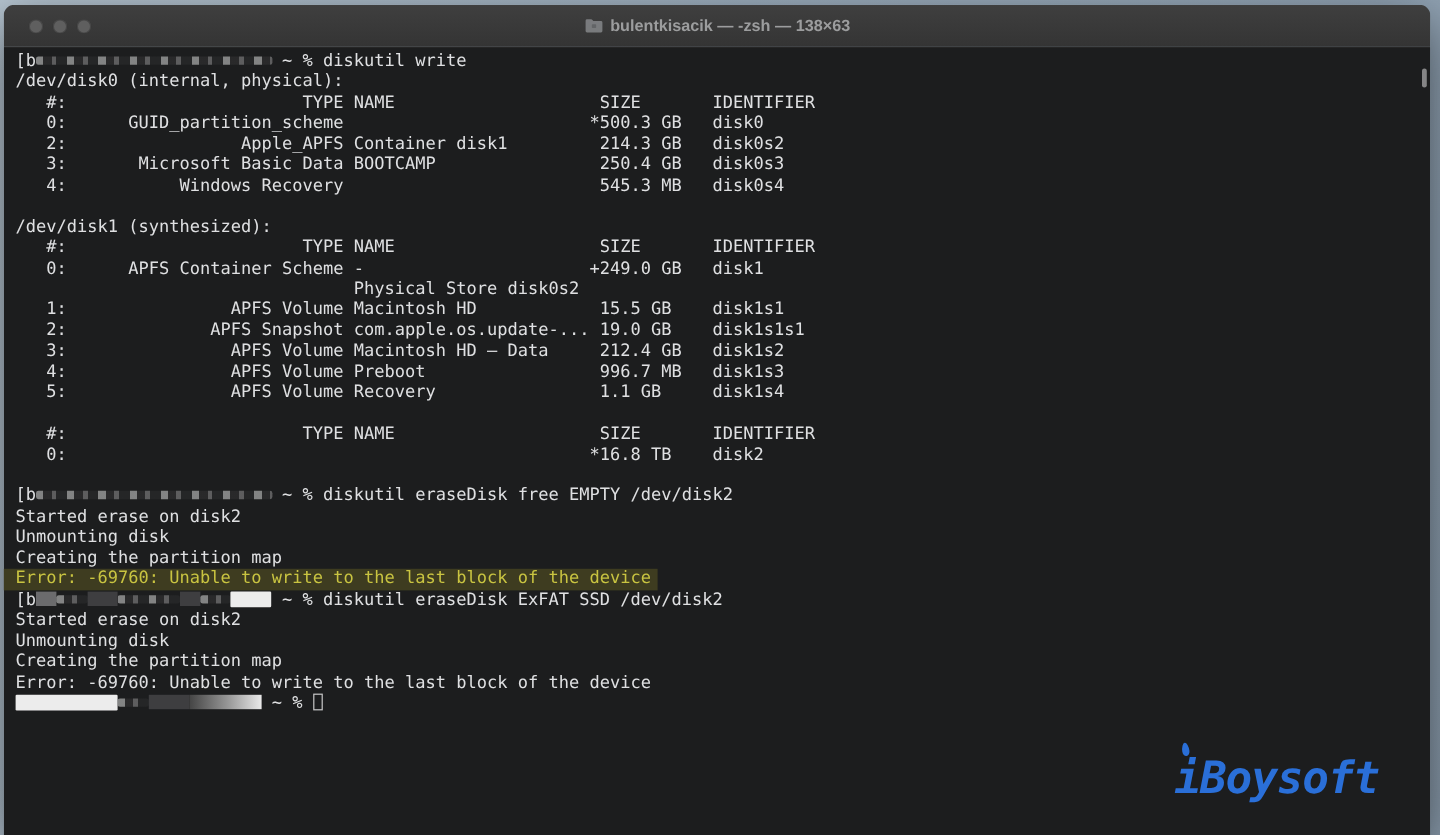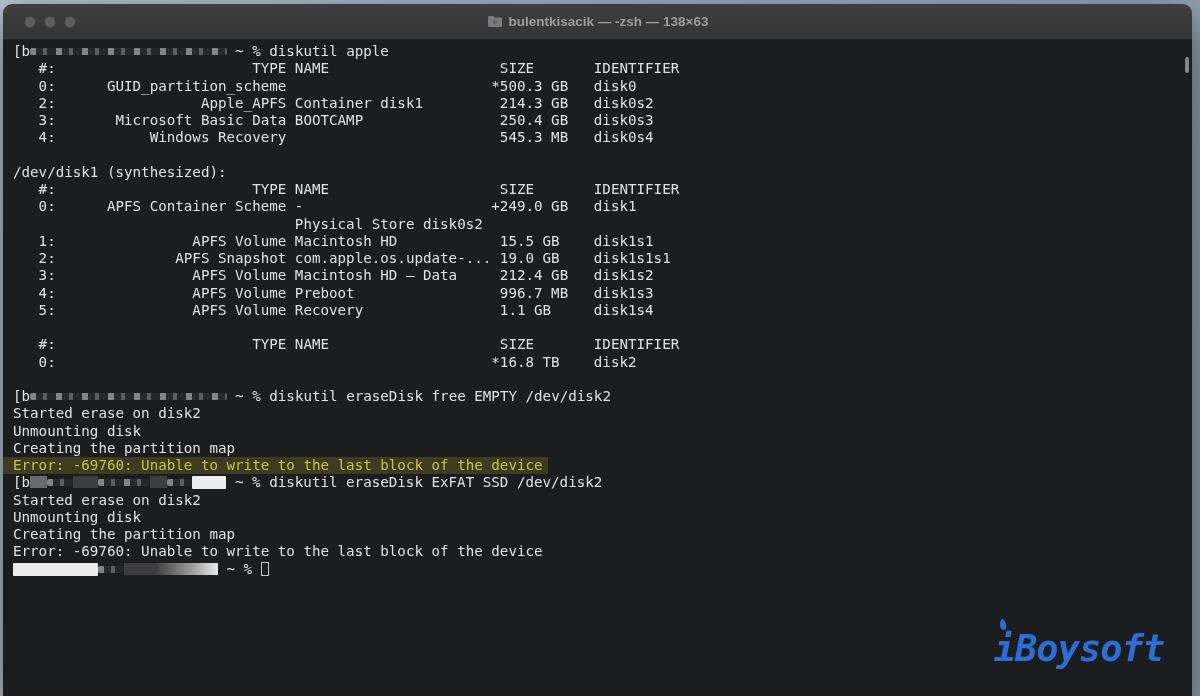"~ % diskutil apple" span { text: apple -> write }
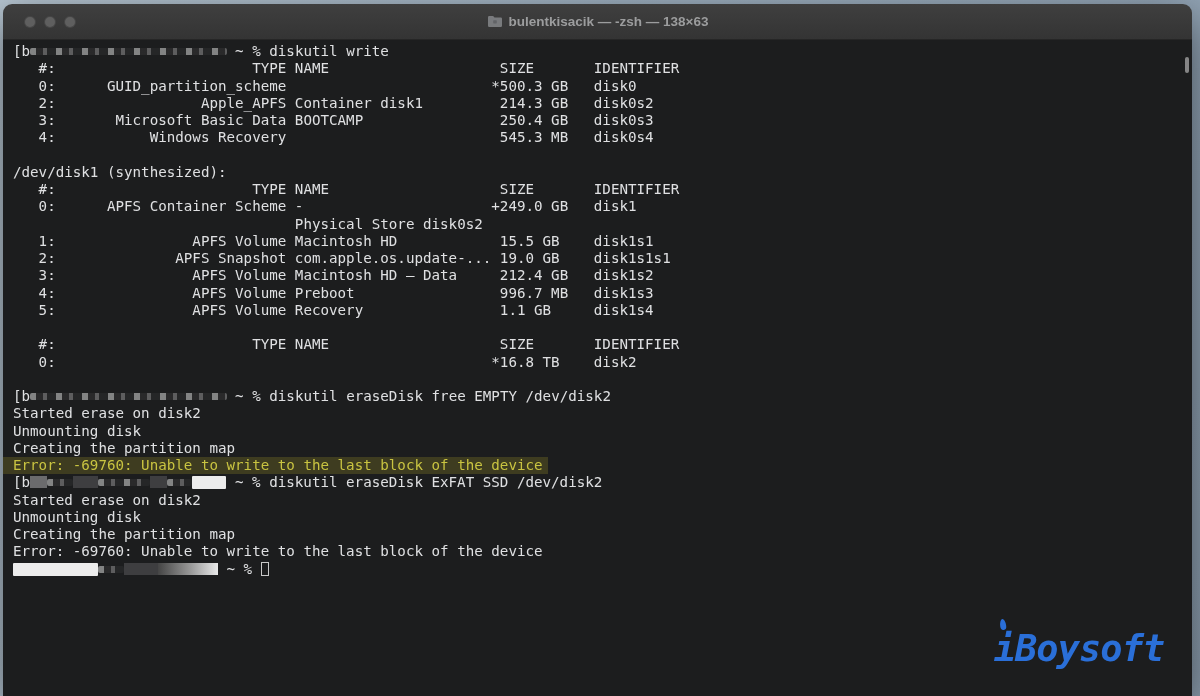"/dev/disk0 (internal, physical):" div.tline { html: none -> <div>/dev/disk0 (internal, physical):</div> }
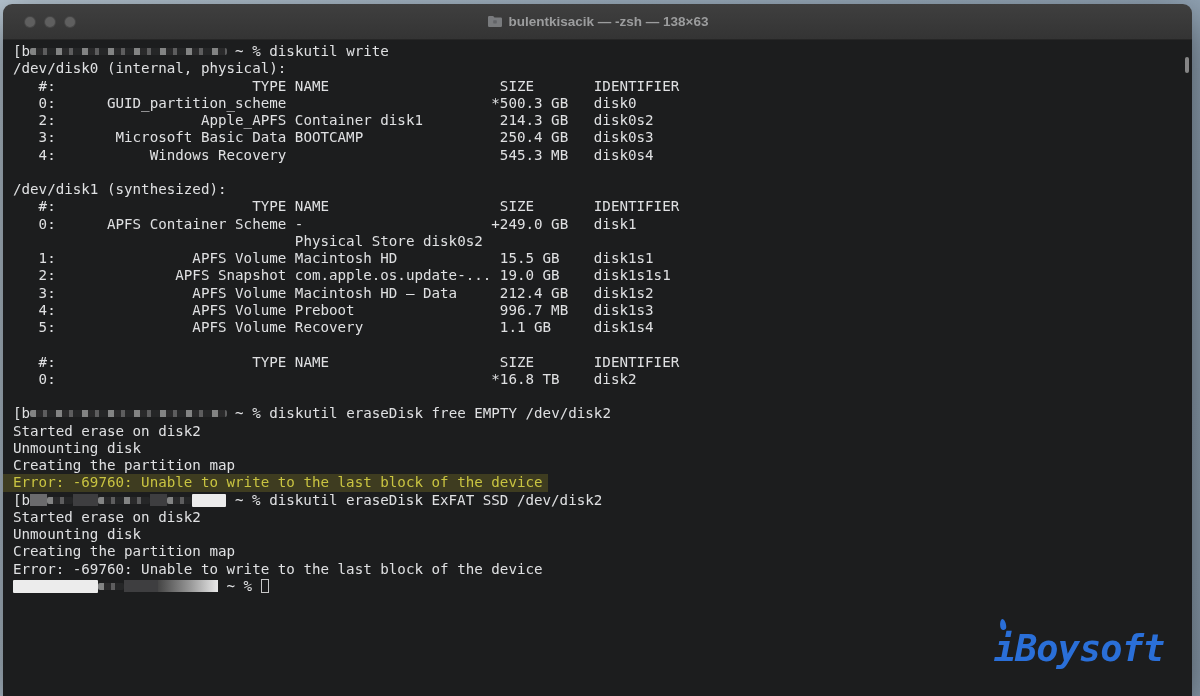"iBoysoft" .watermark { right: 28px -> 43px }
